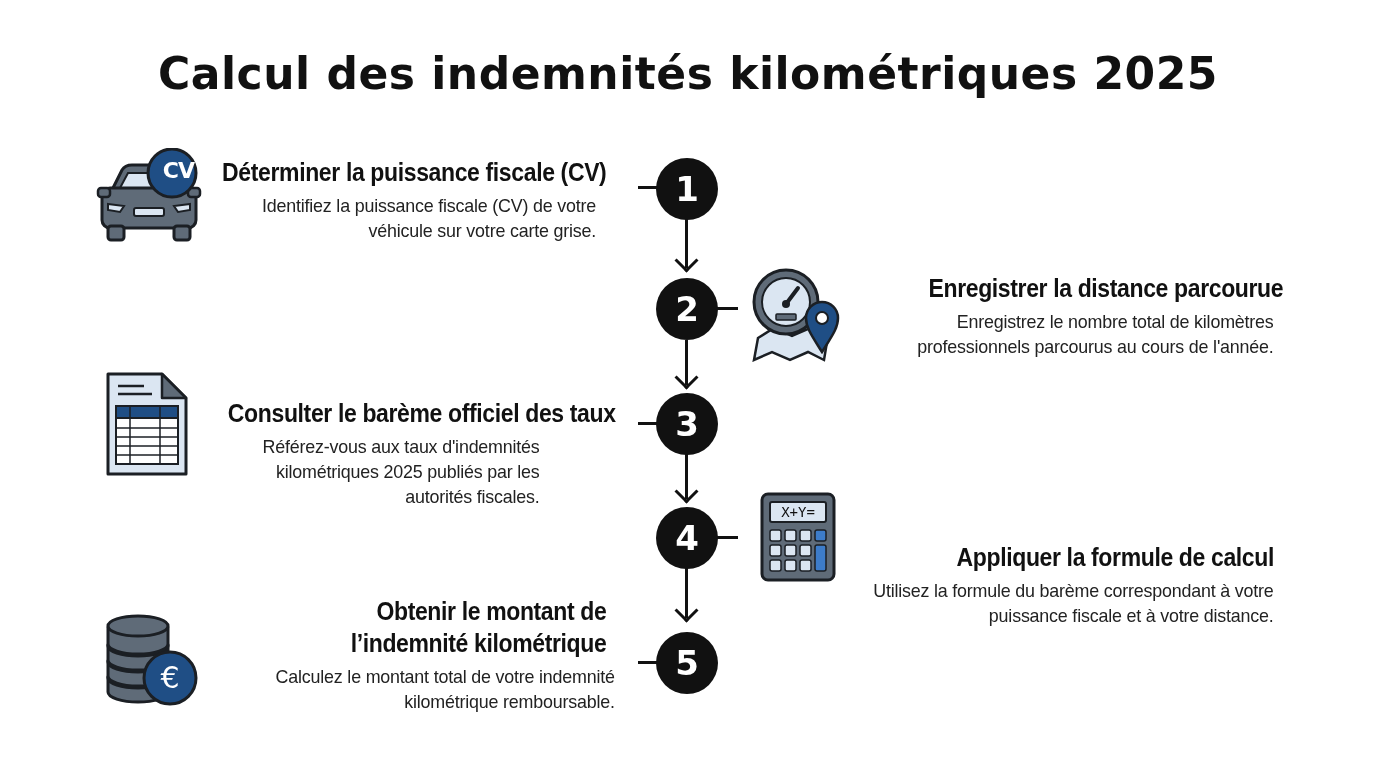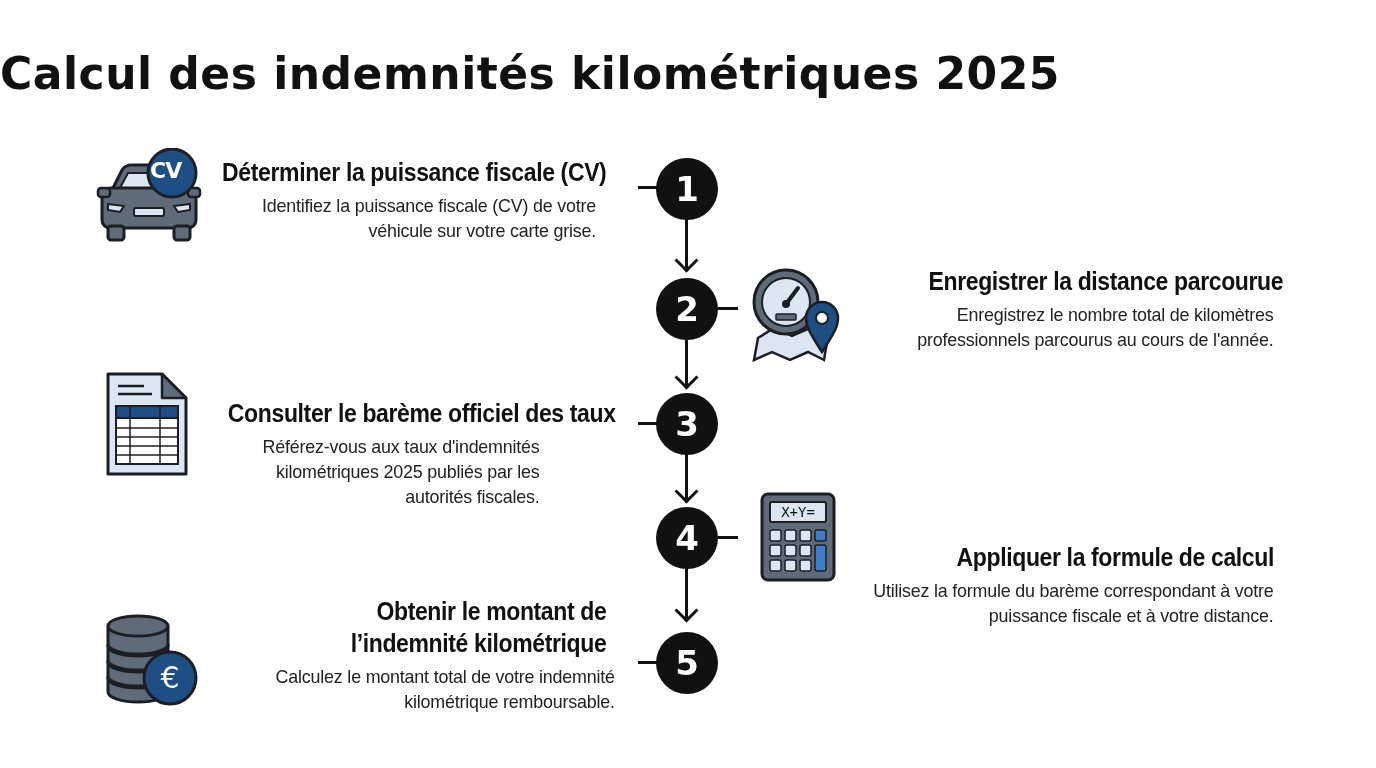"Calcul des indemnités kilométriques 2025" .title { text-align: none -> center }
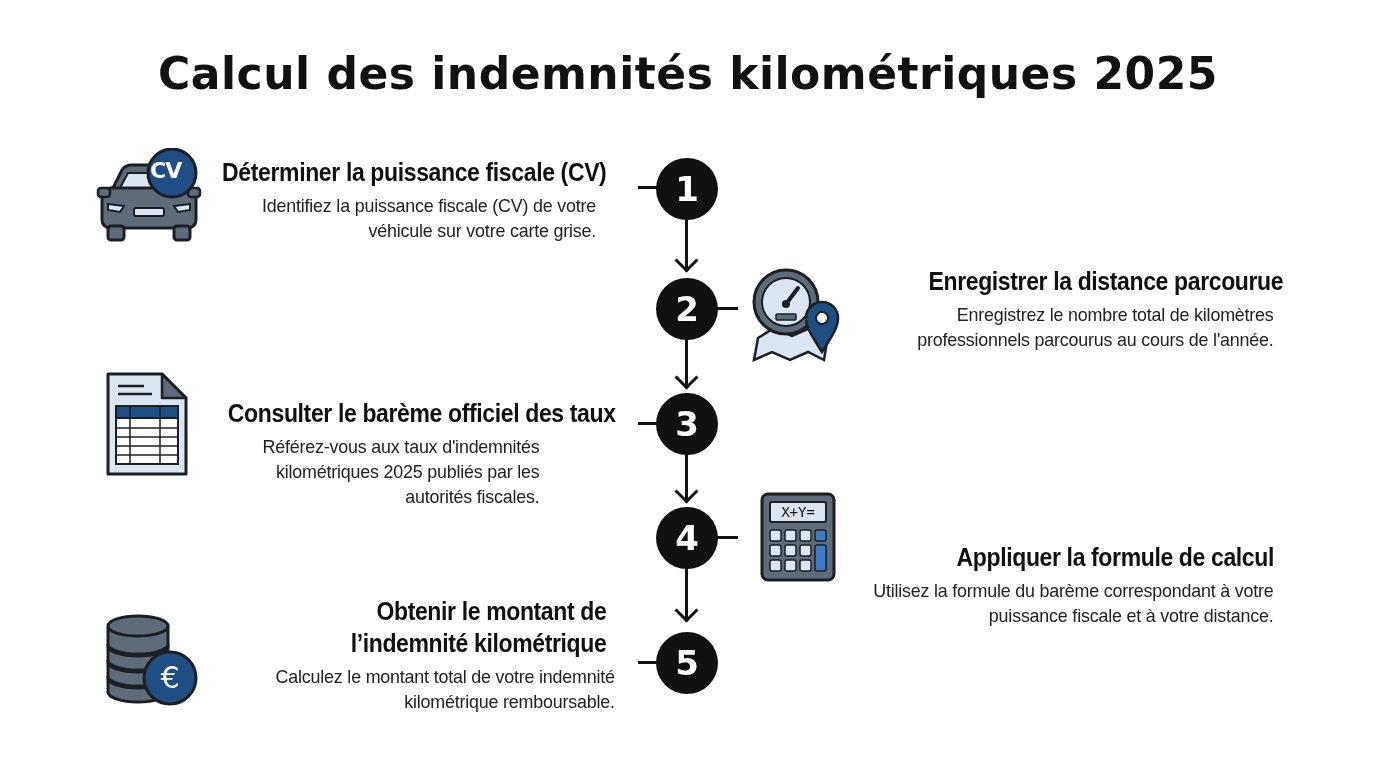"CV" span { text-align: left -> right }
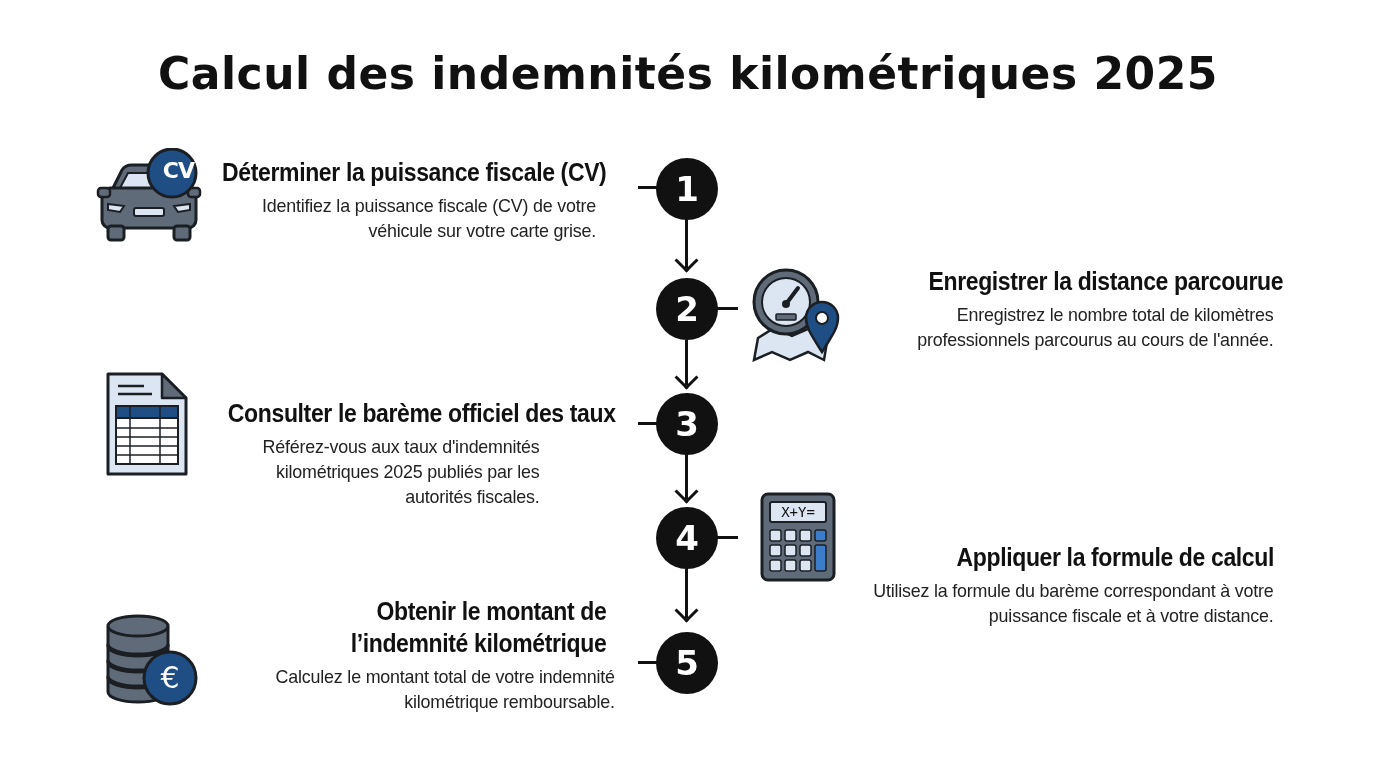"Enregistrer la distance parcourue" div.step { top: 266px -> 273px }
